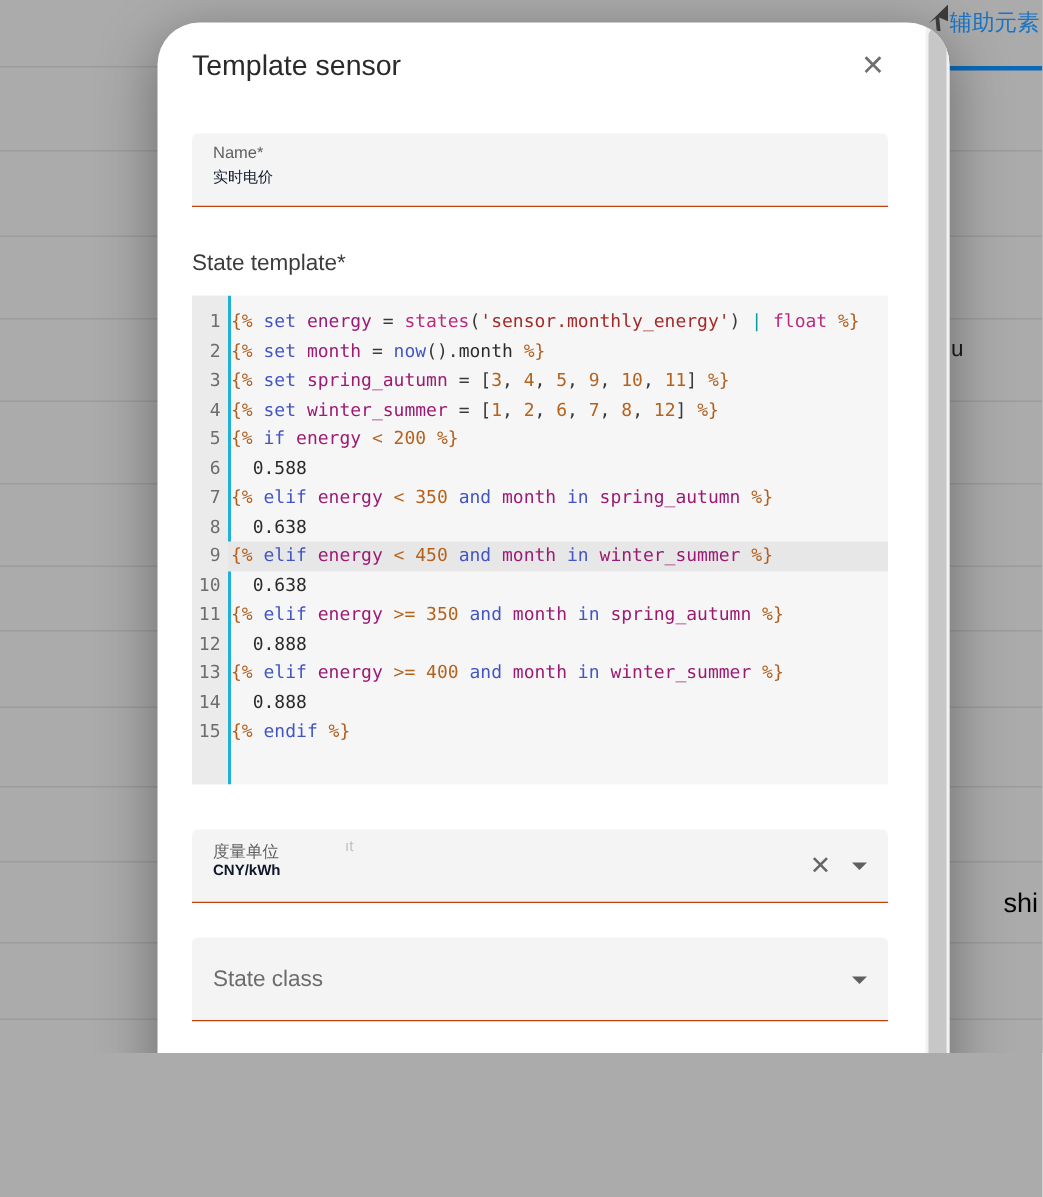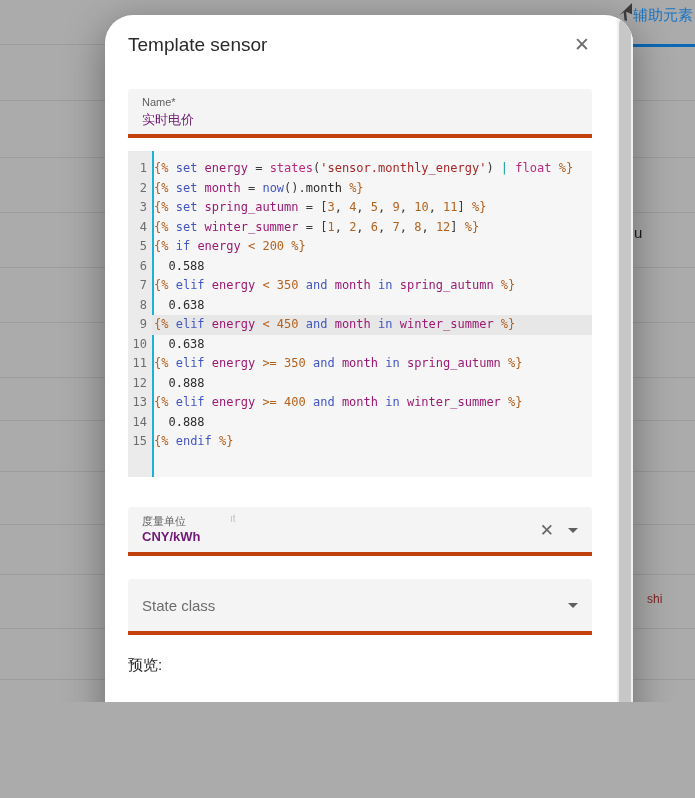"Name*" .fld { border-bottom: 4px solid #c2410c -> 1px solid #c2410c }
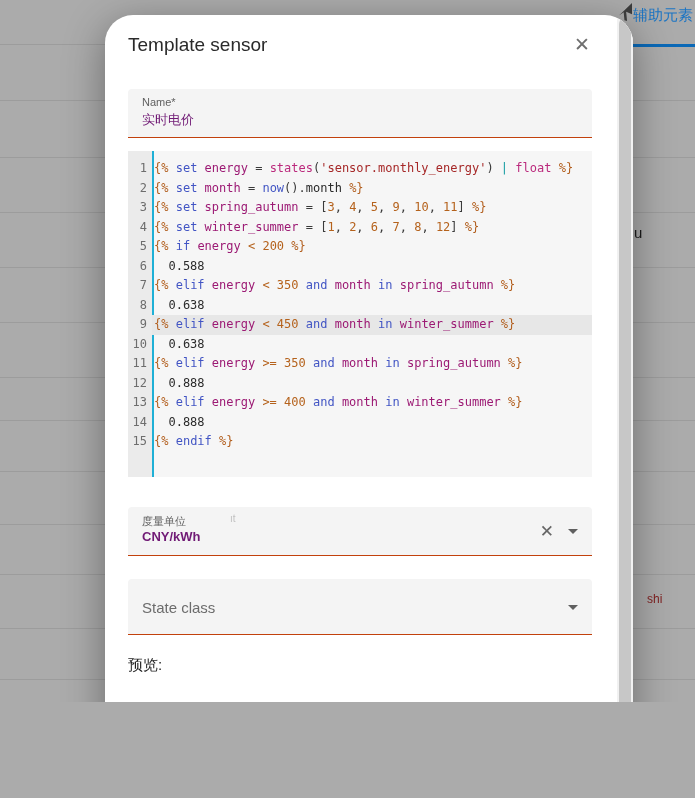"实时电价" .fld-value { color: #701a75 -> #0f172a; font-size: 13px -> 10px }
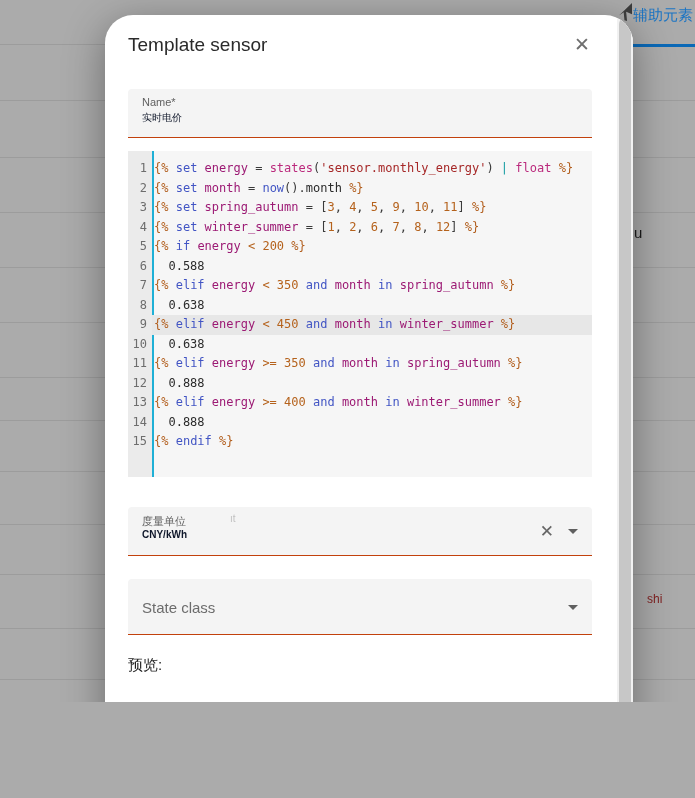"State template*" div.section-label { html: none -> <div>State template*</div> }
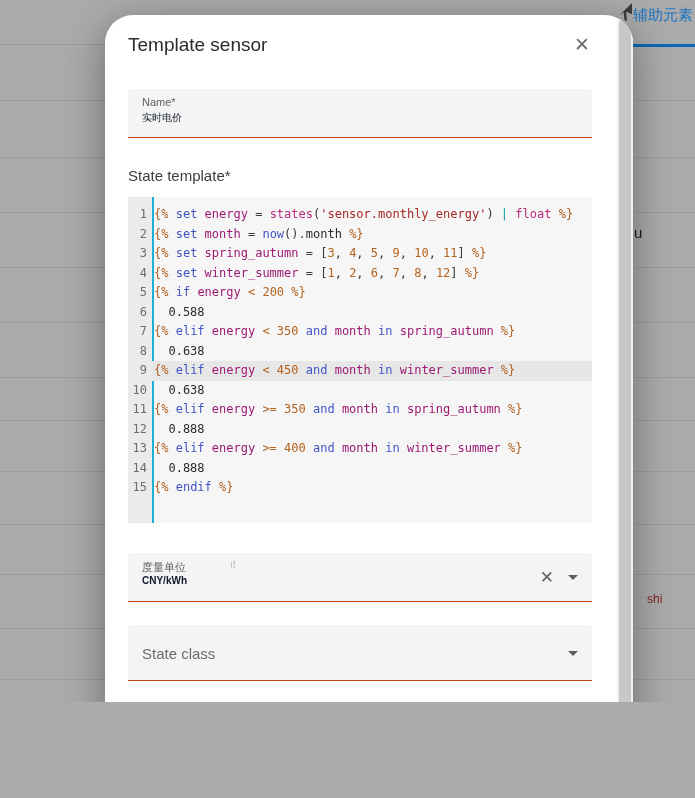"shi" .bg-frag-shi { color: #7f1d1d -> #000000; font-size: 12px -> 18px; left: 647px -> 669px }
